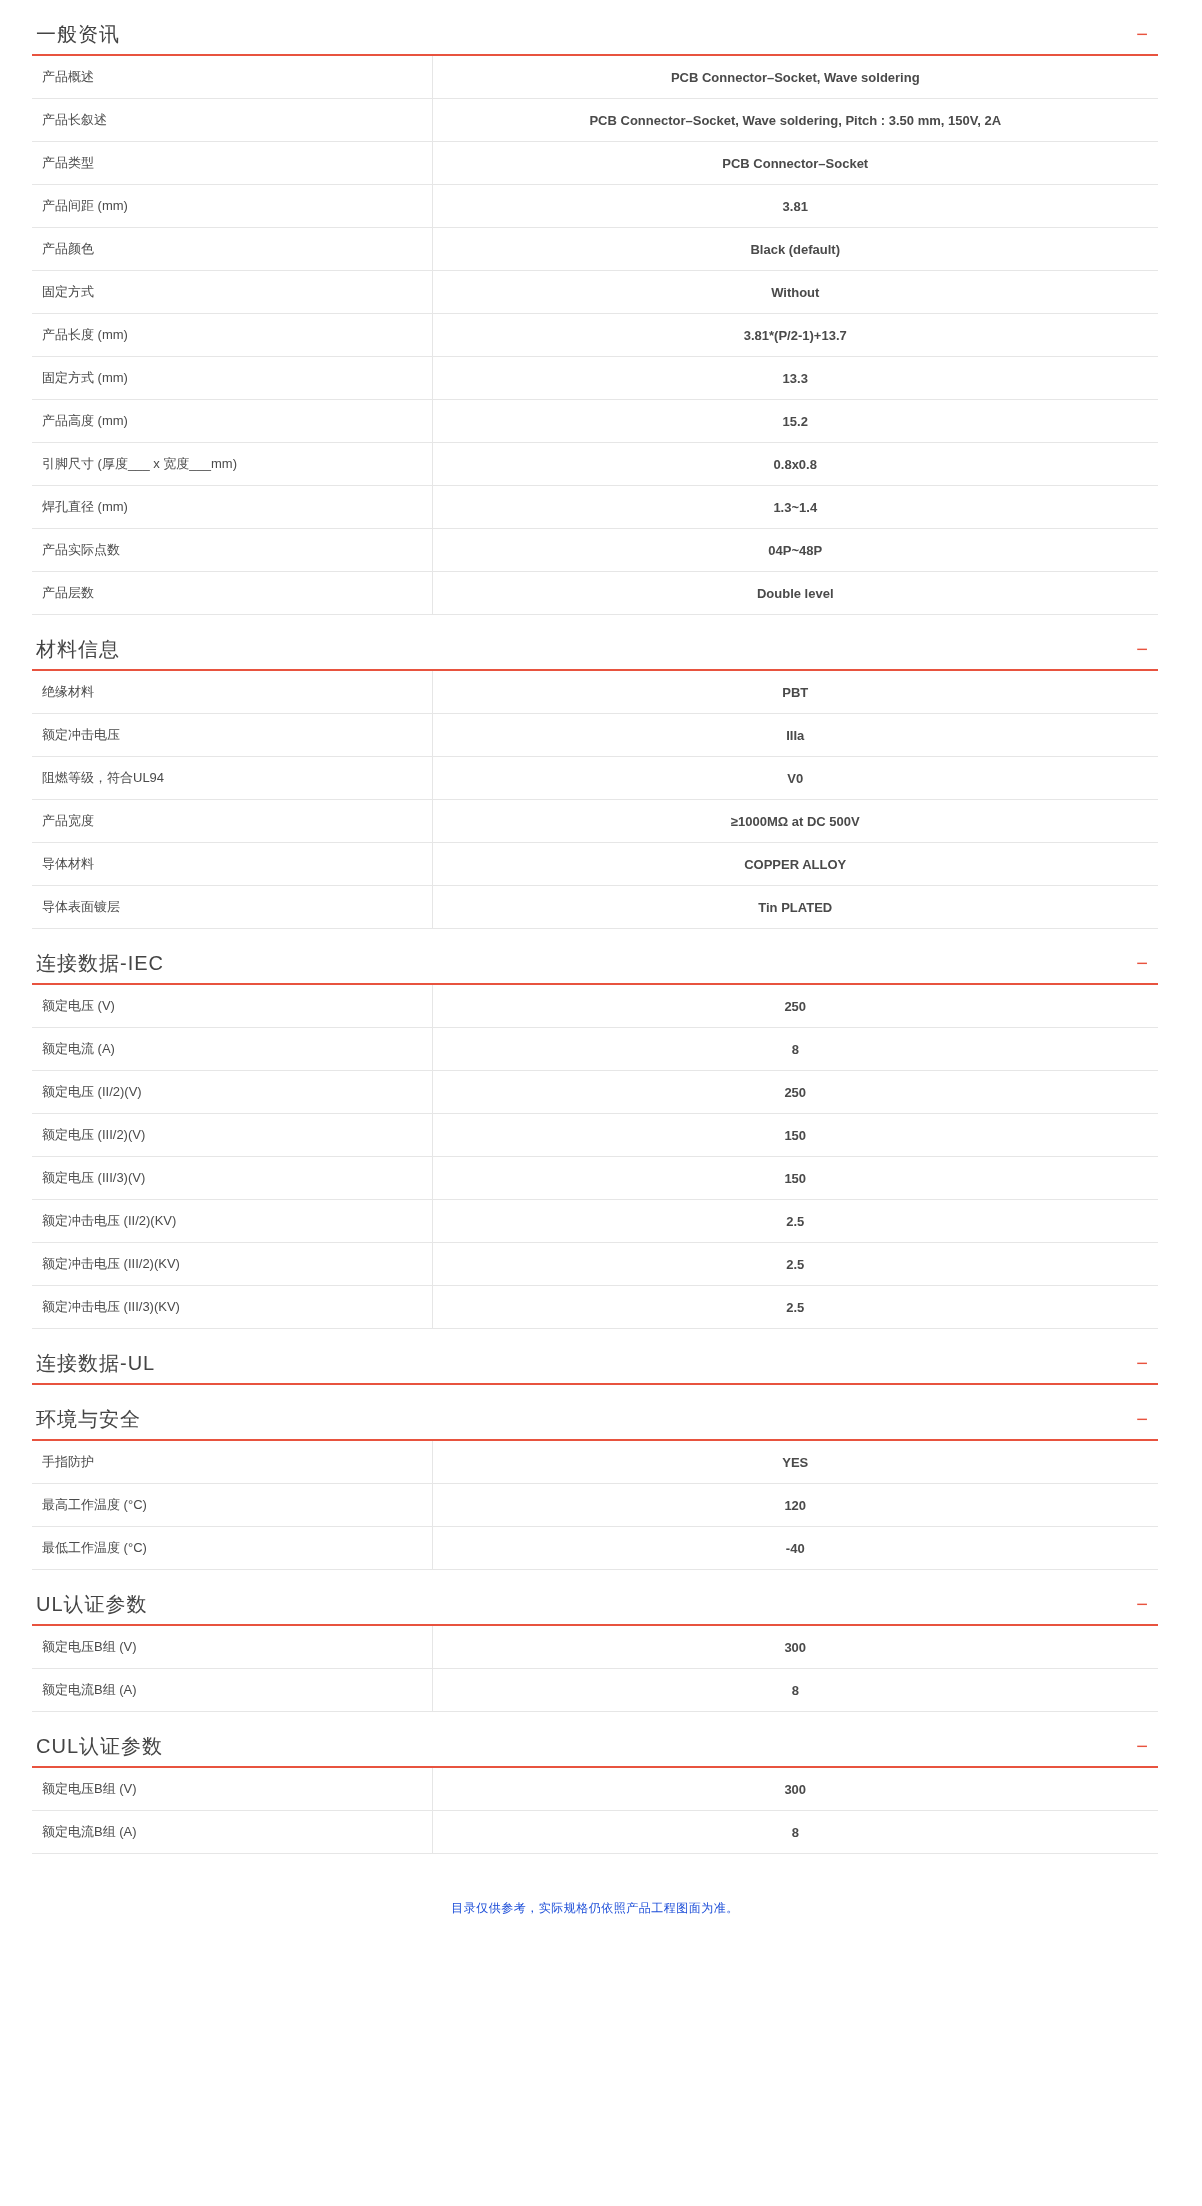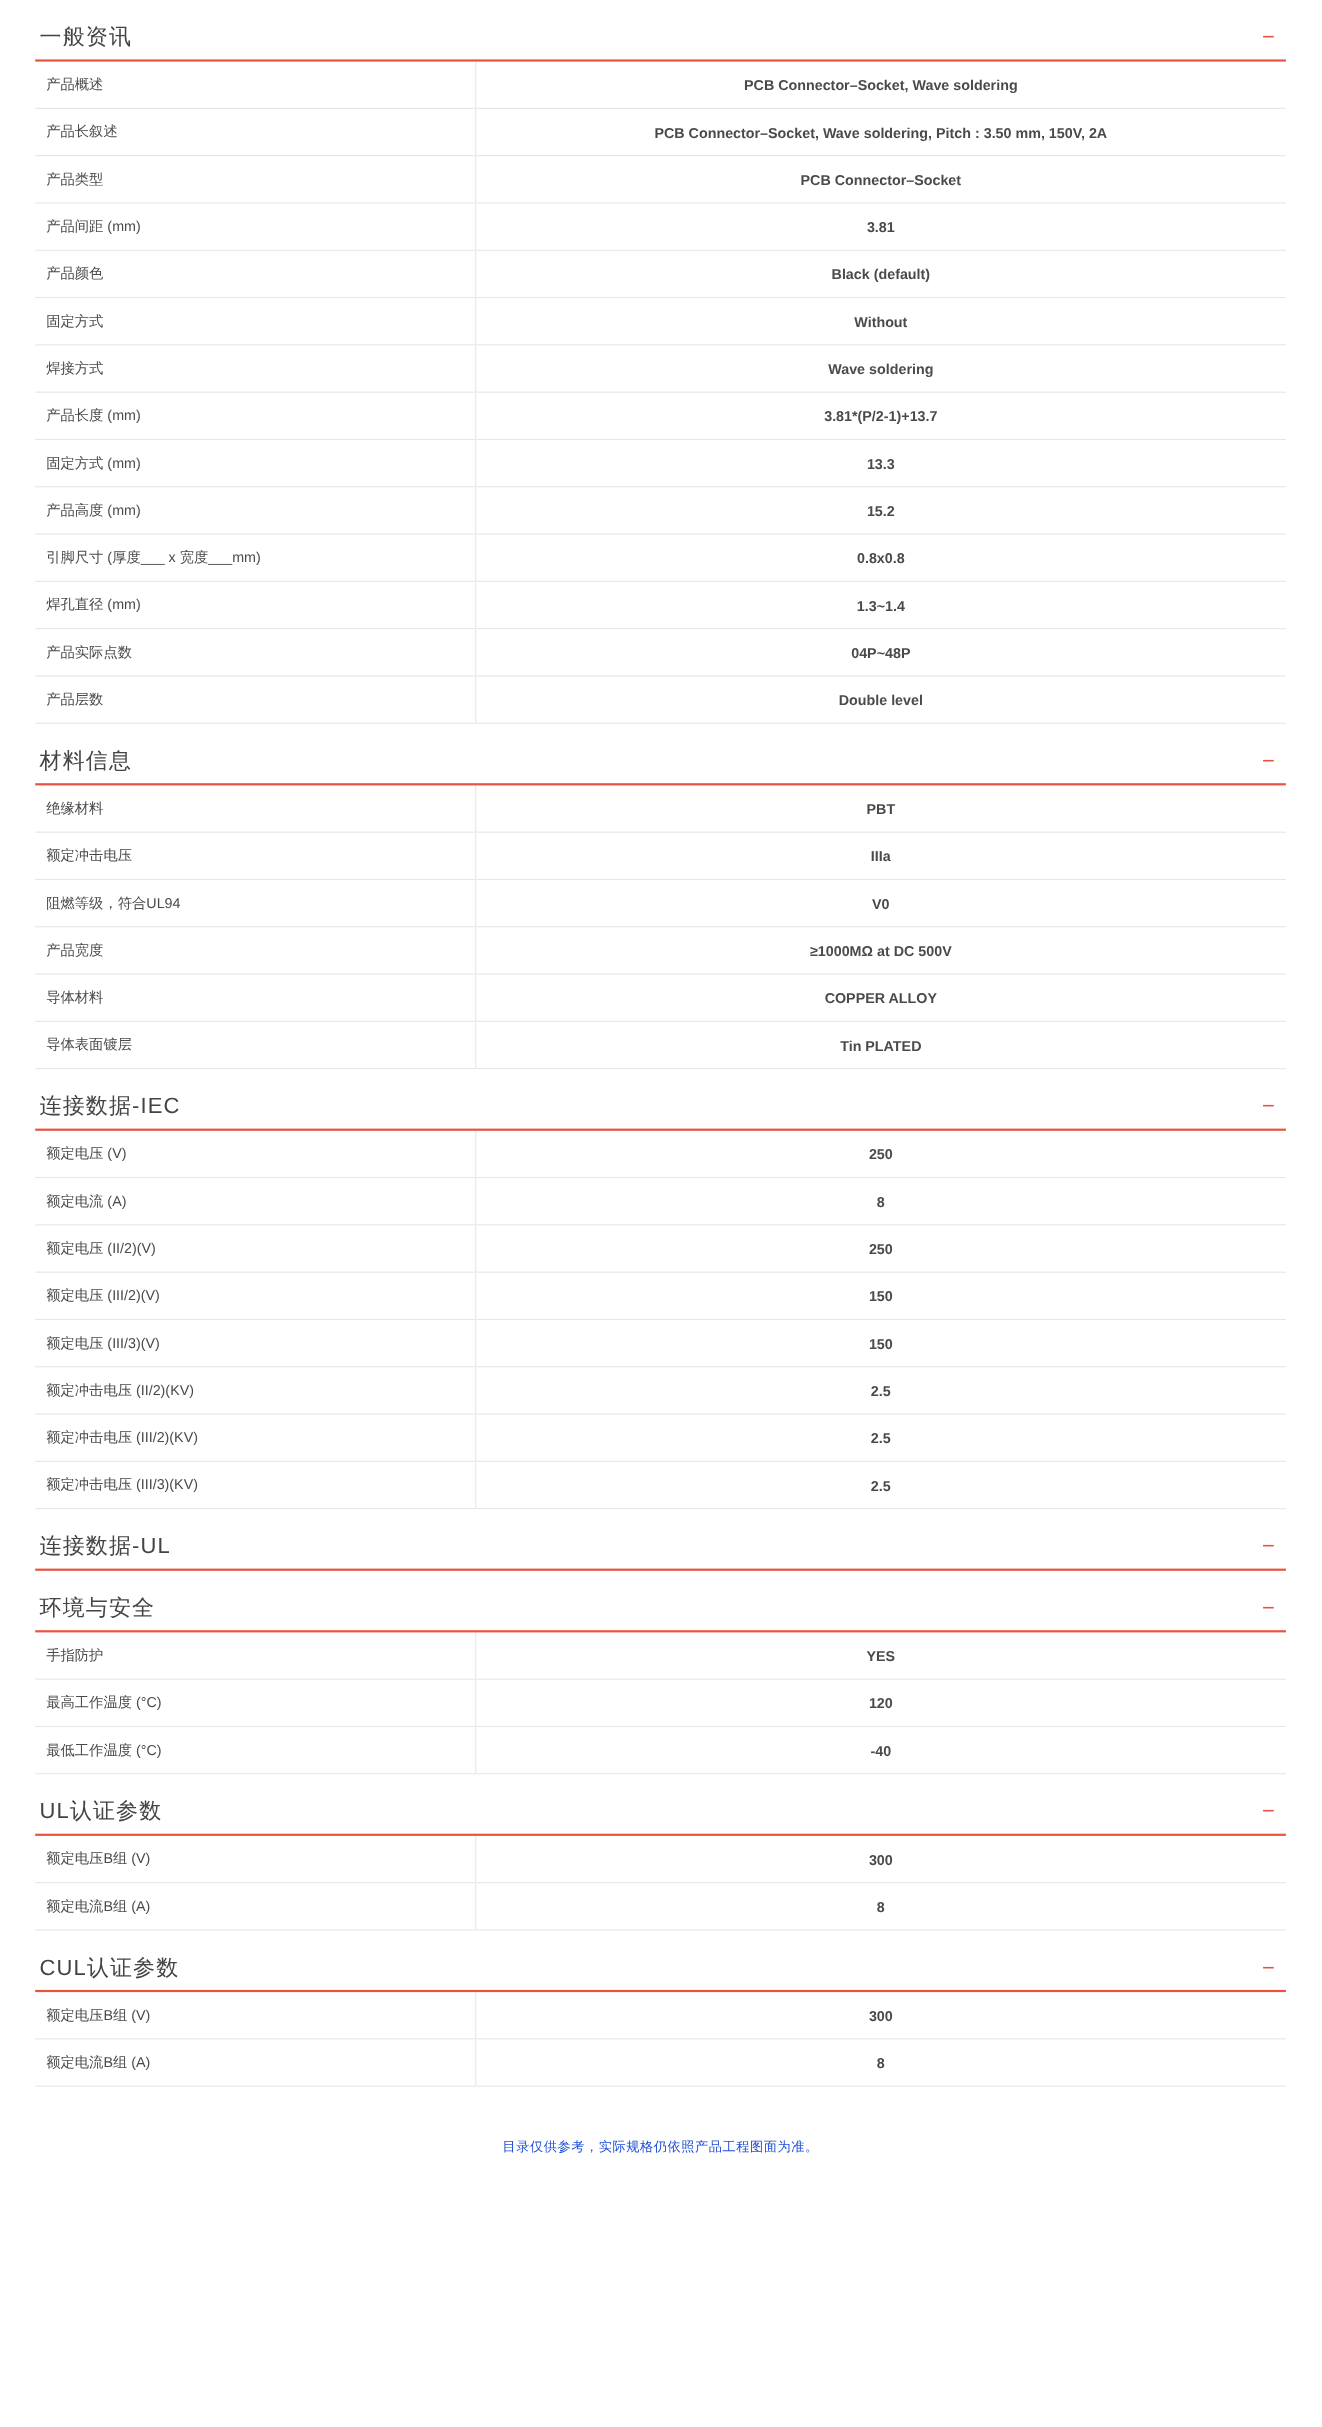"一般资讯" .page { padding: 0 1px 40px 0 -> 0 12px 40px 0 }
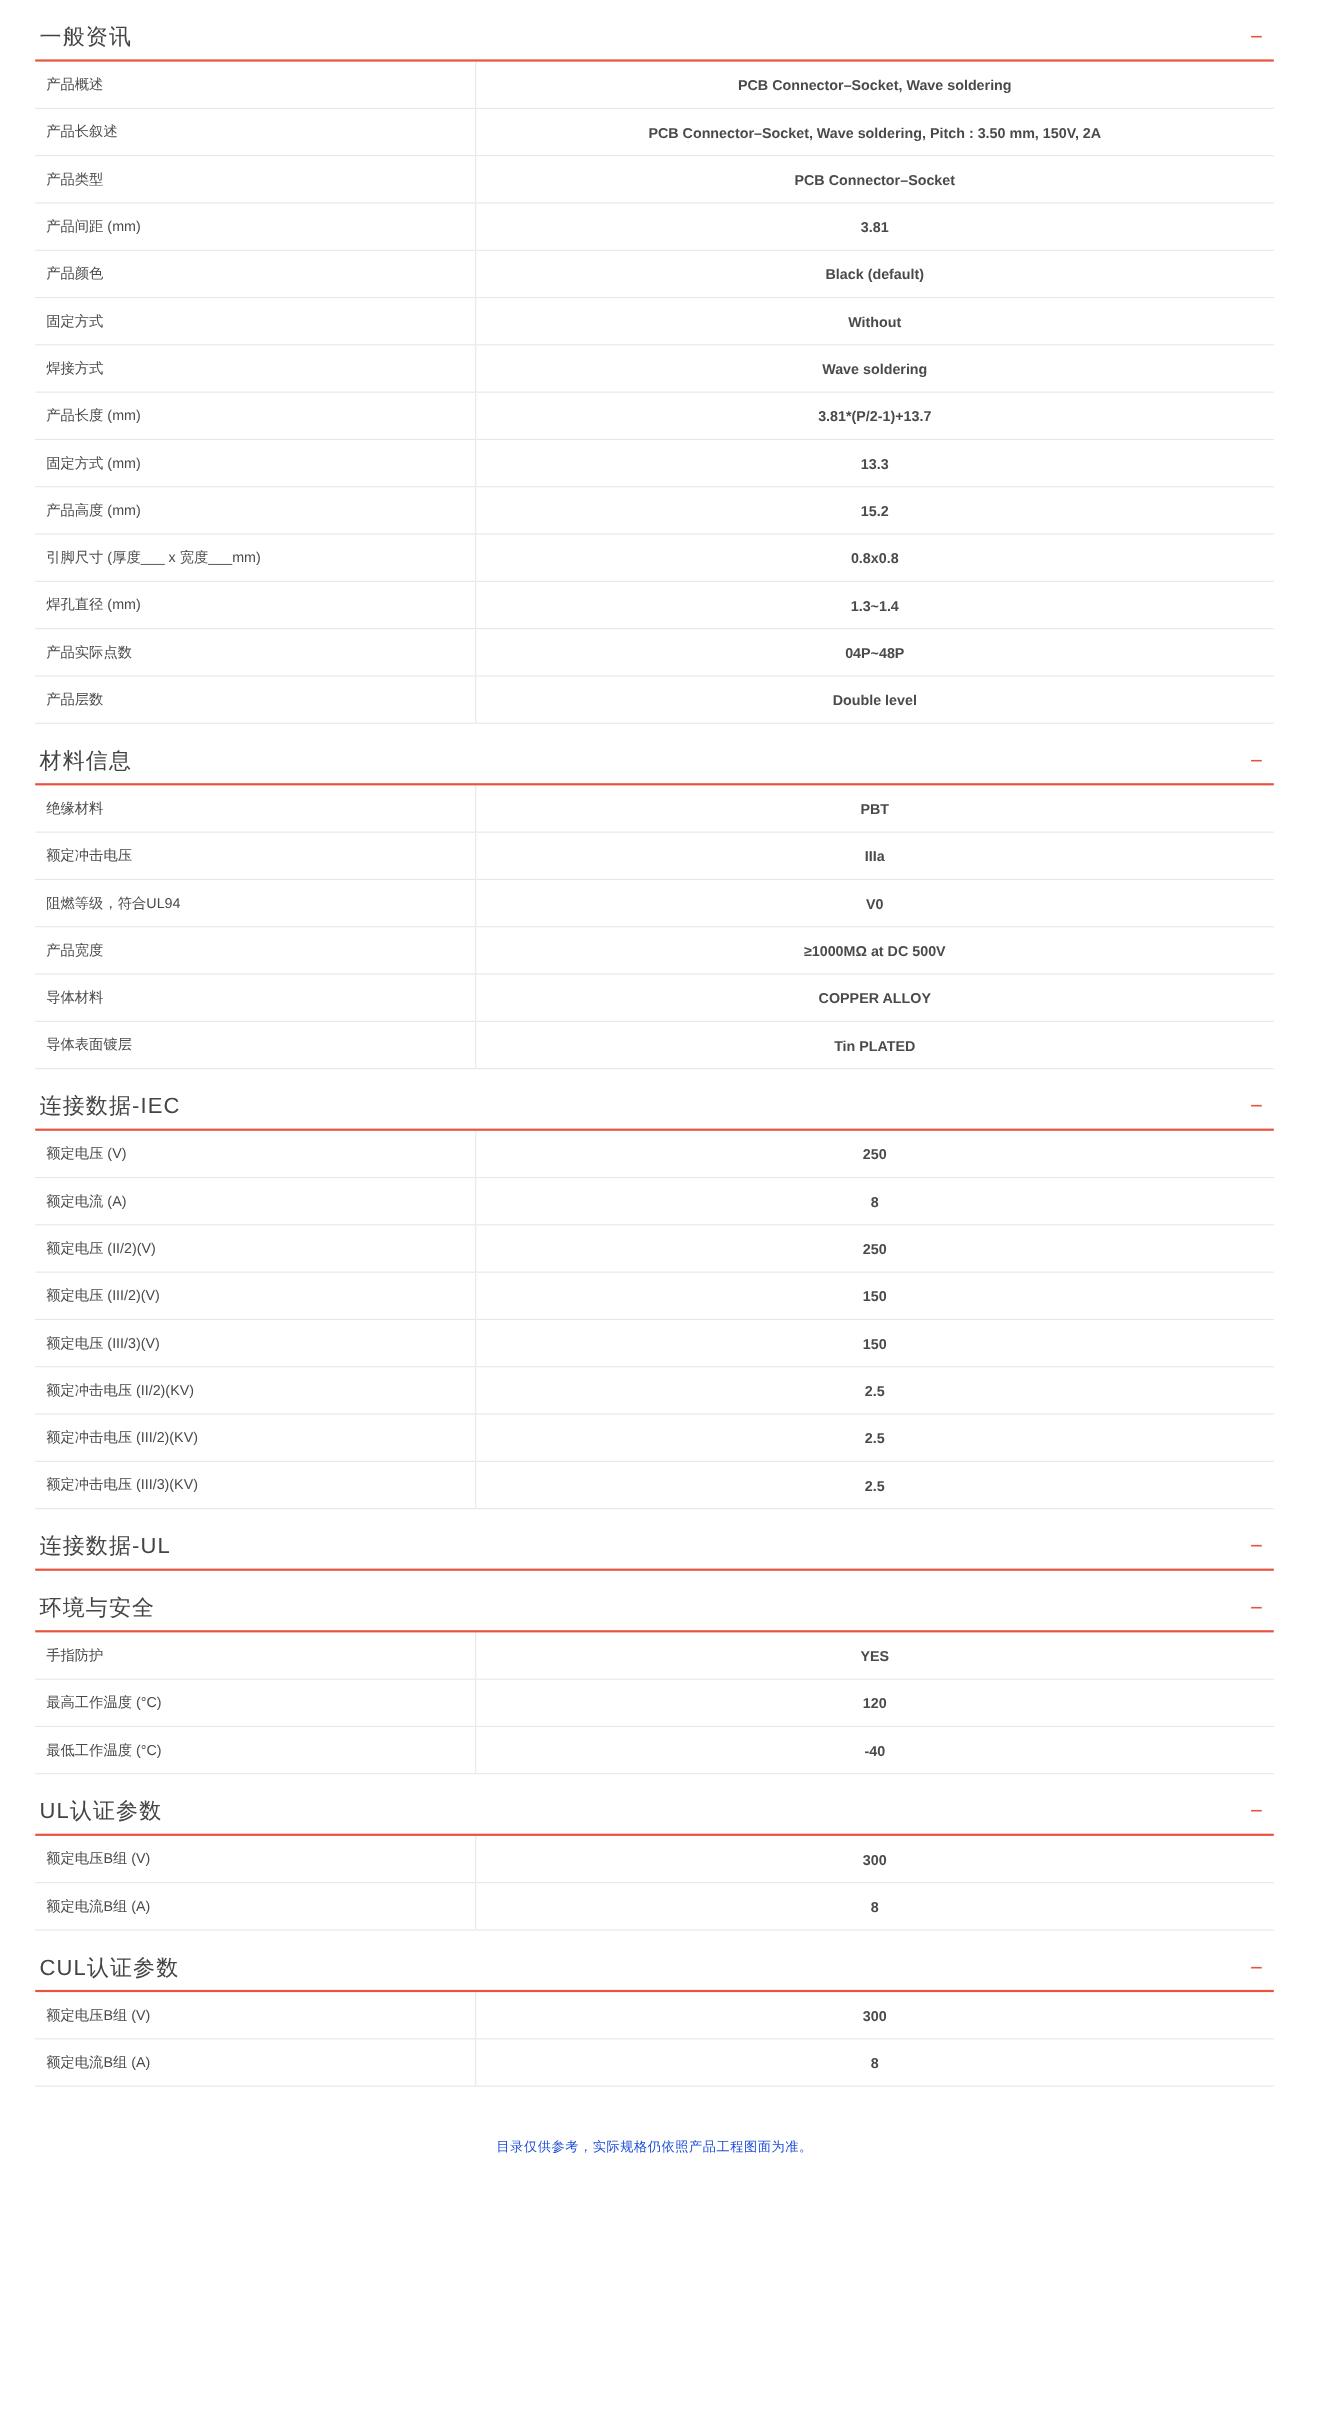"焊接方式" tr { html: <tr> <td>焊接方式</td> <td>Wave soldering</td> </tr> -> none }
